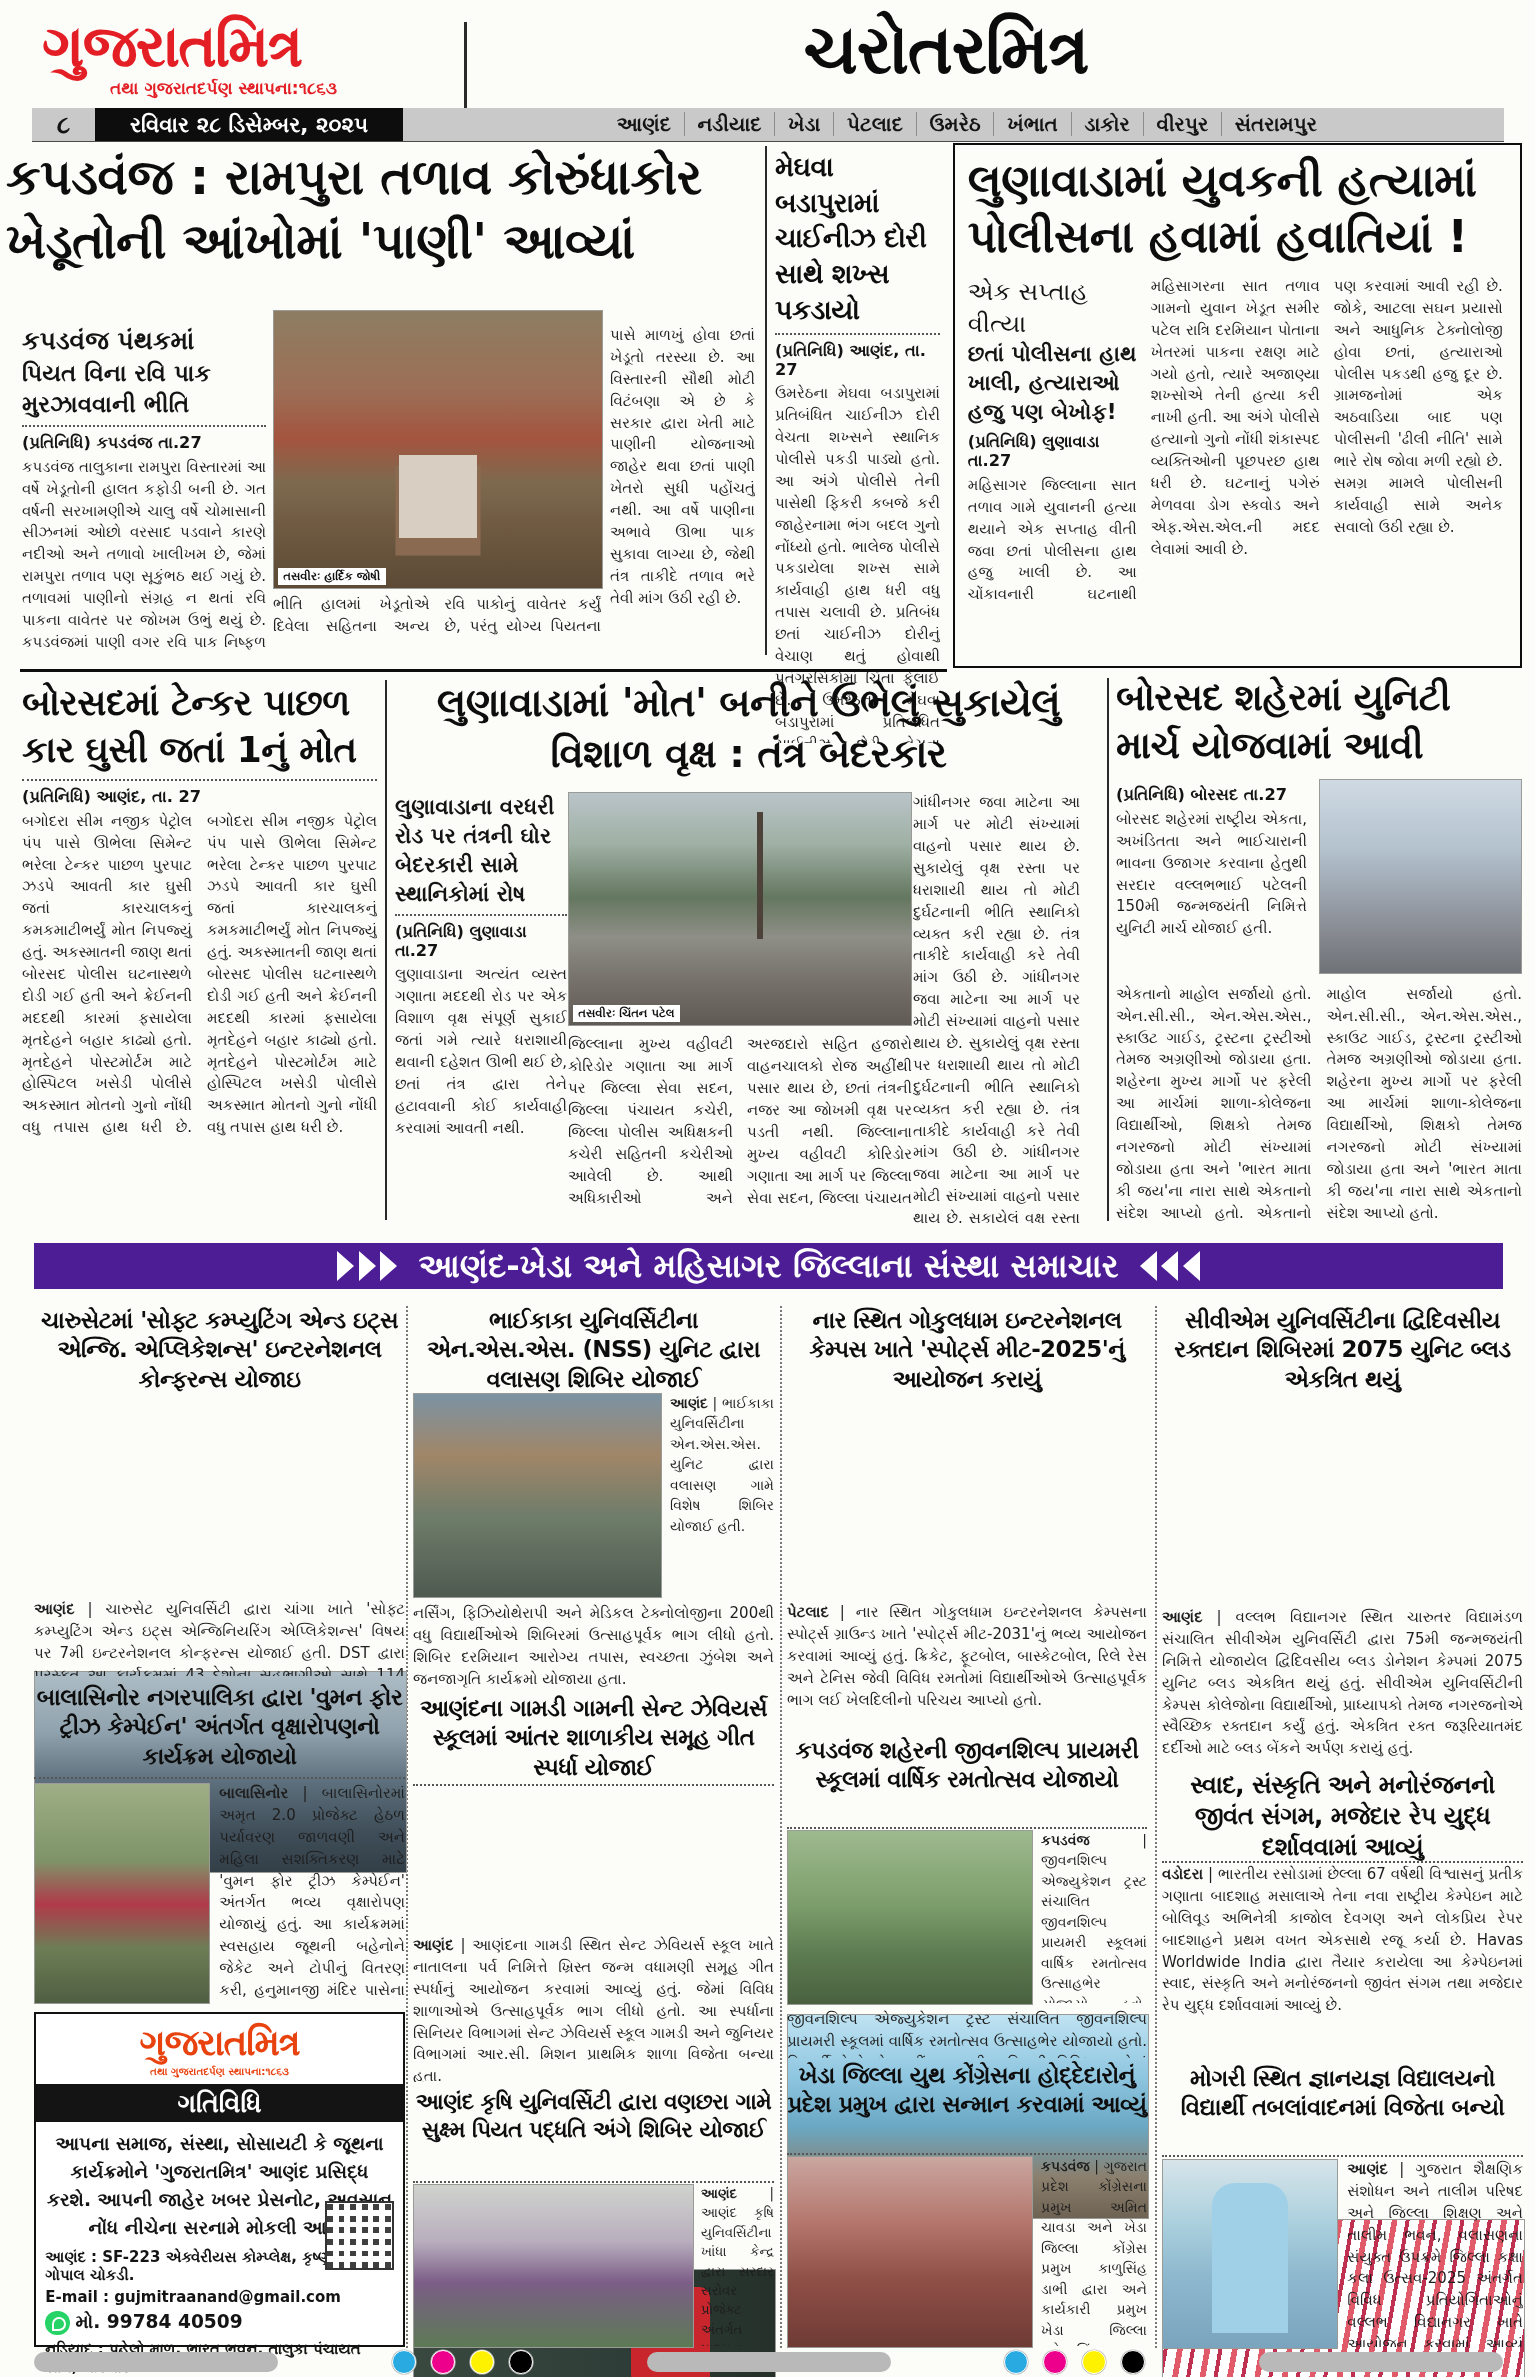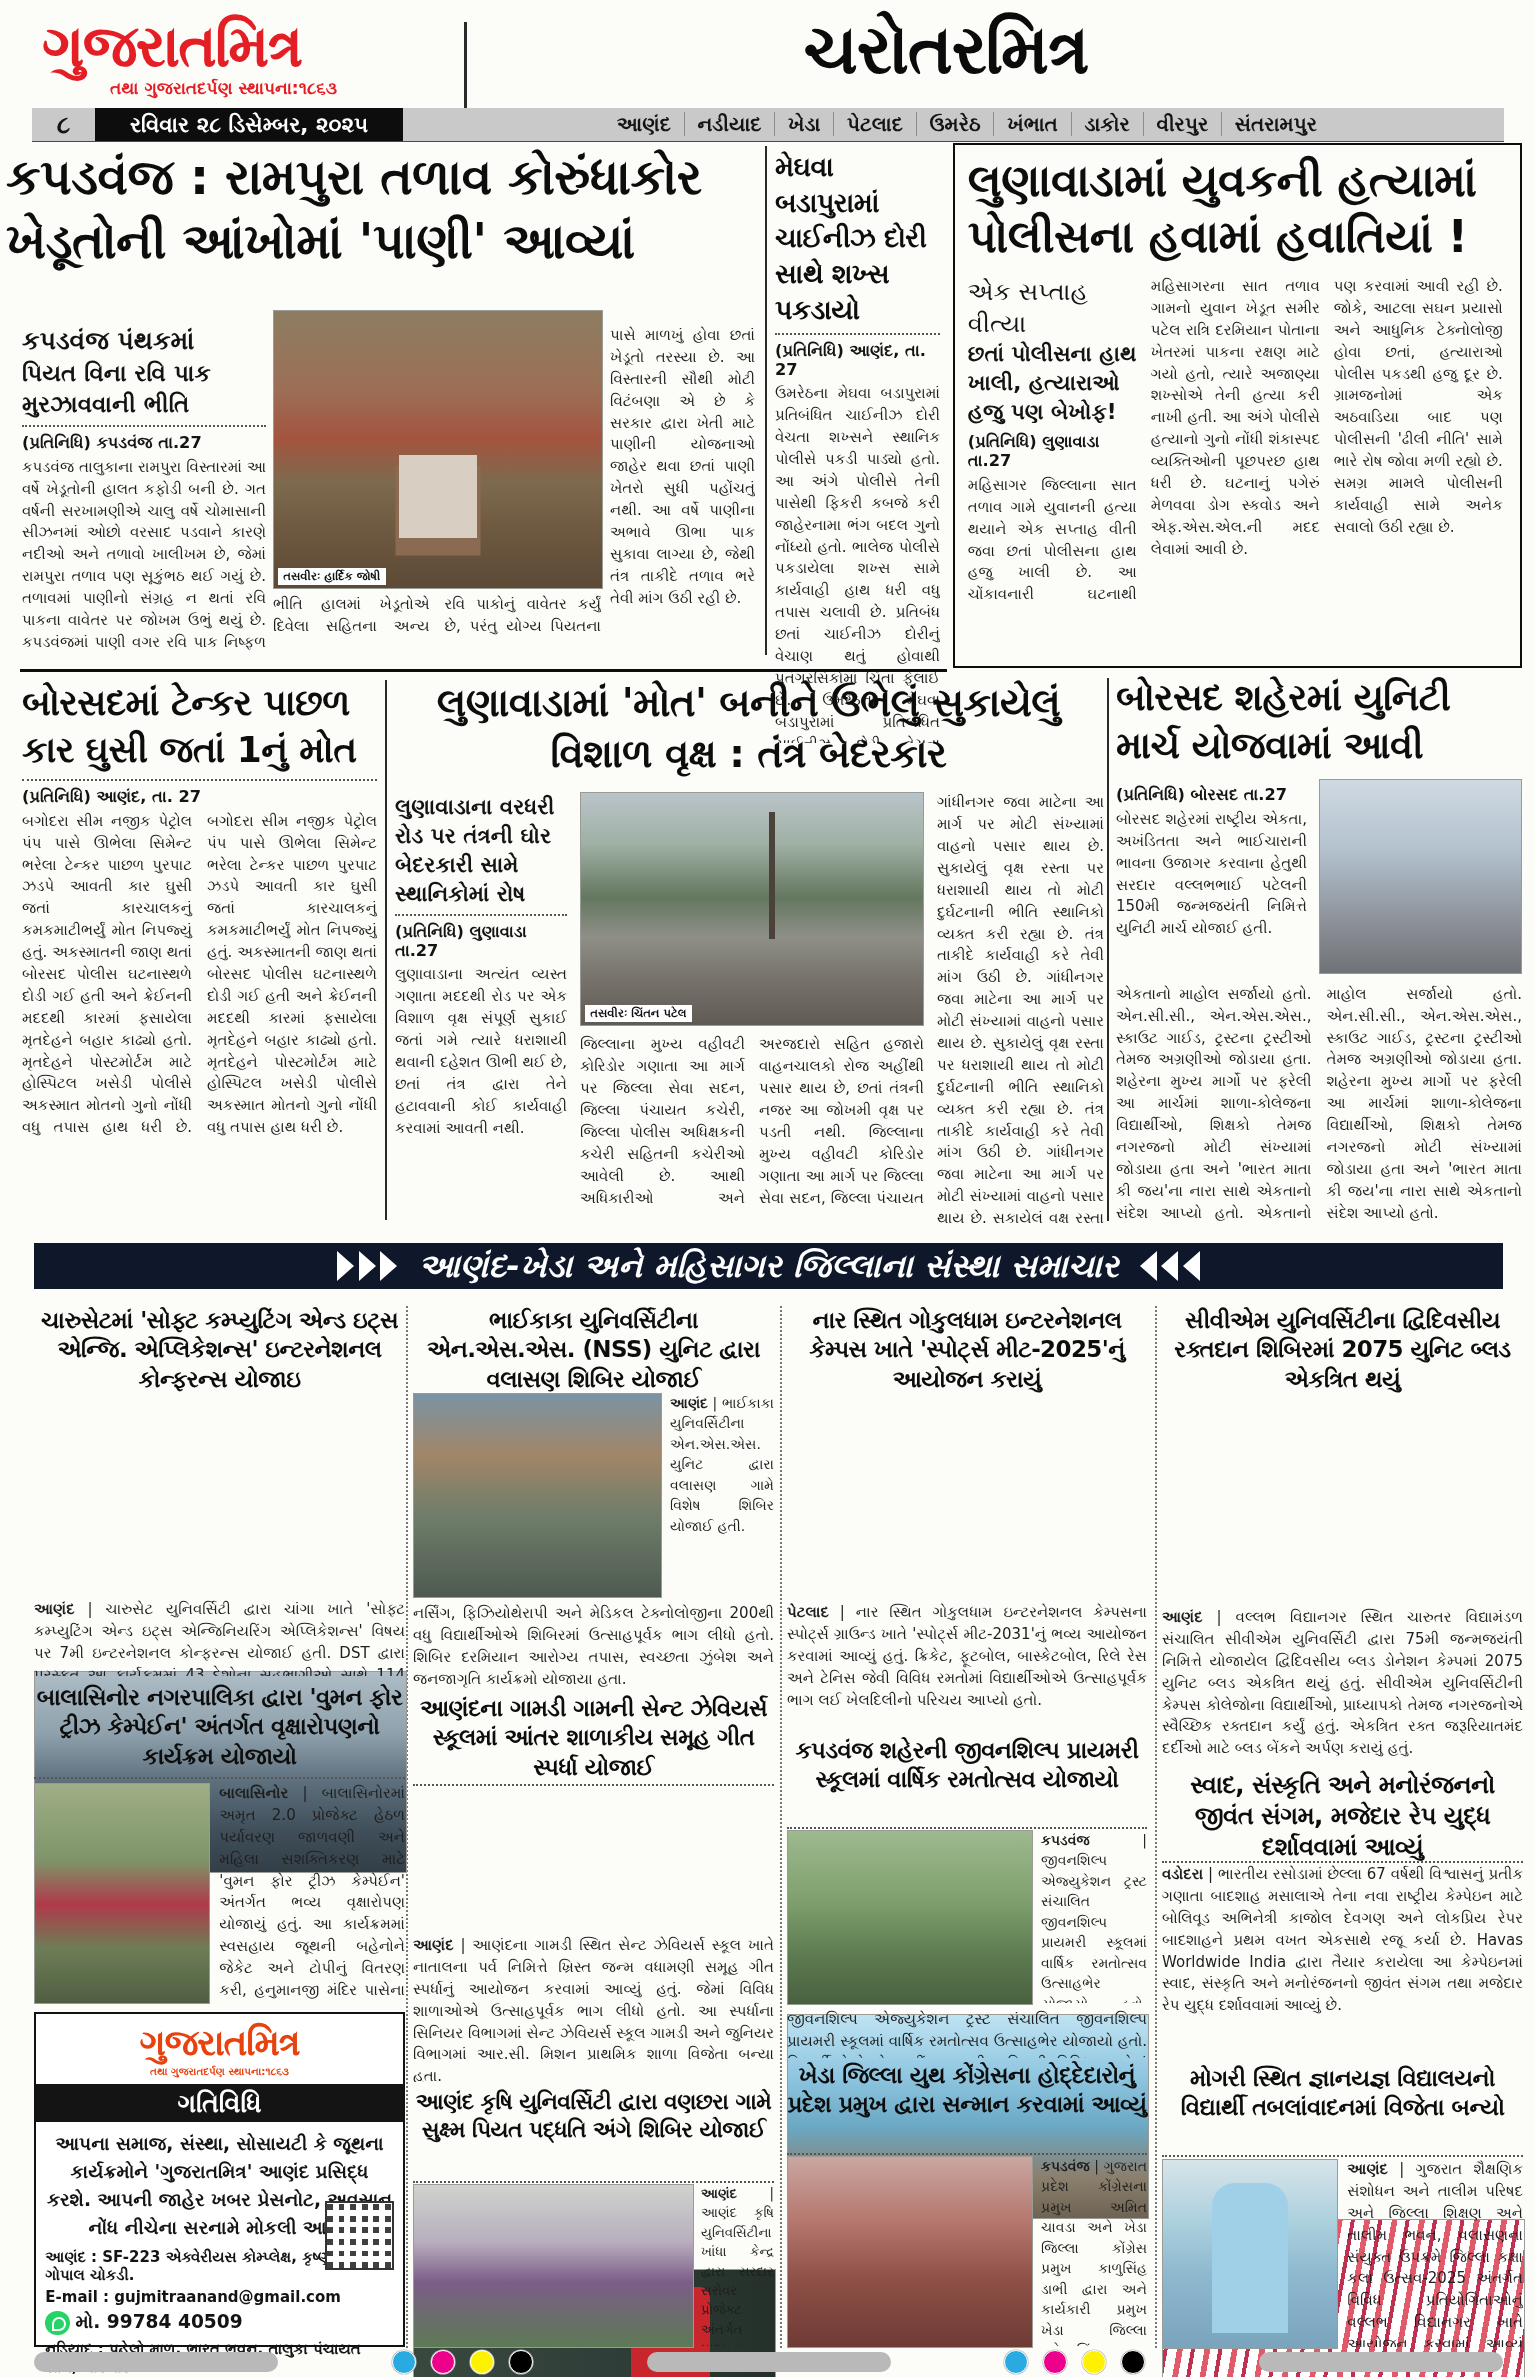"લુણાવાડાના વરધરી રોડ પર તંત્રની" div.row { gap: 13px -> 1px }
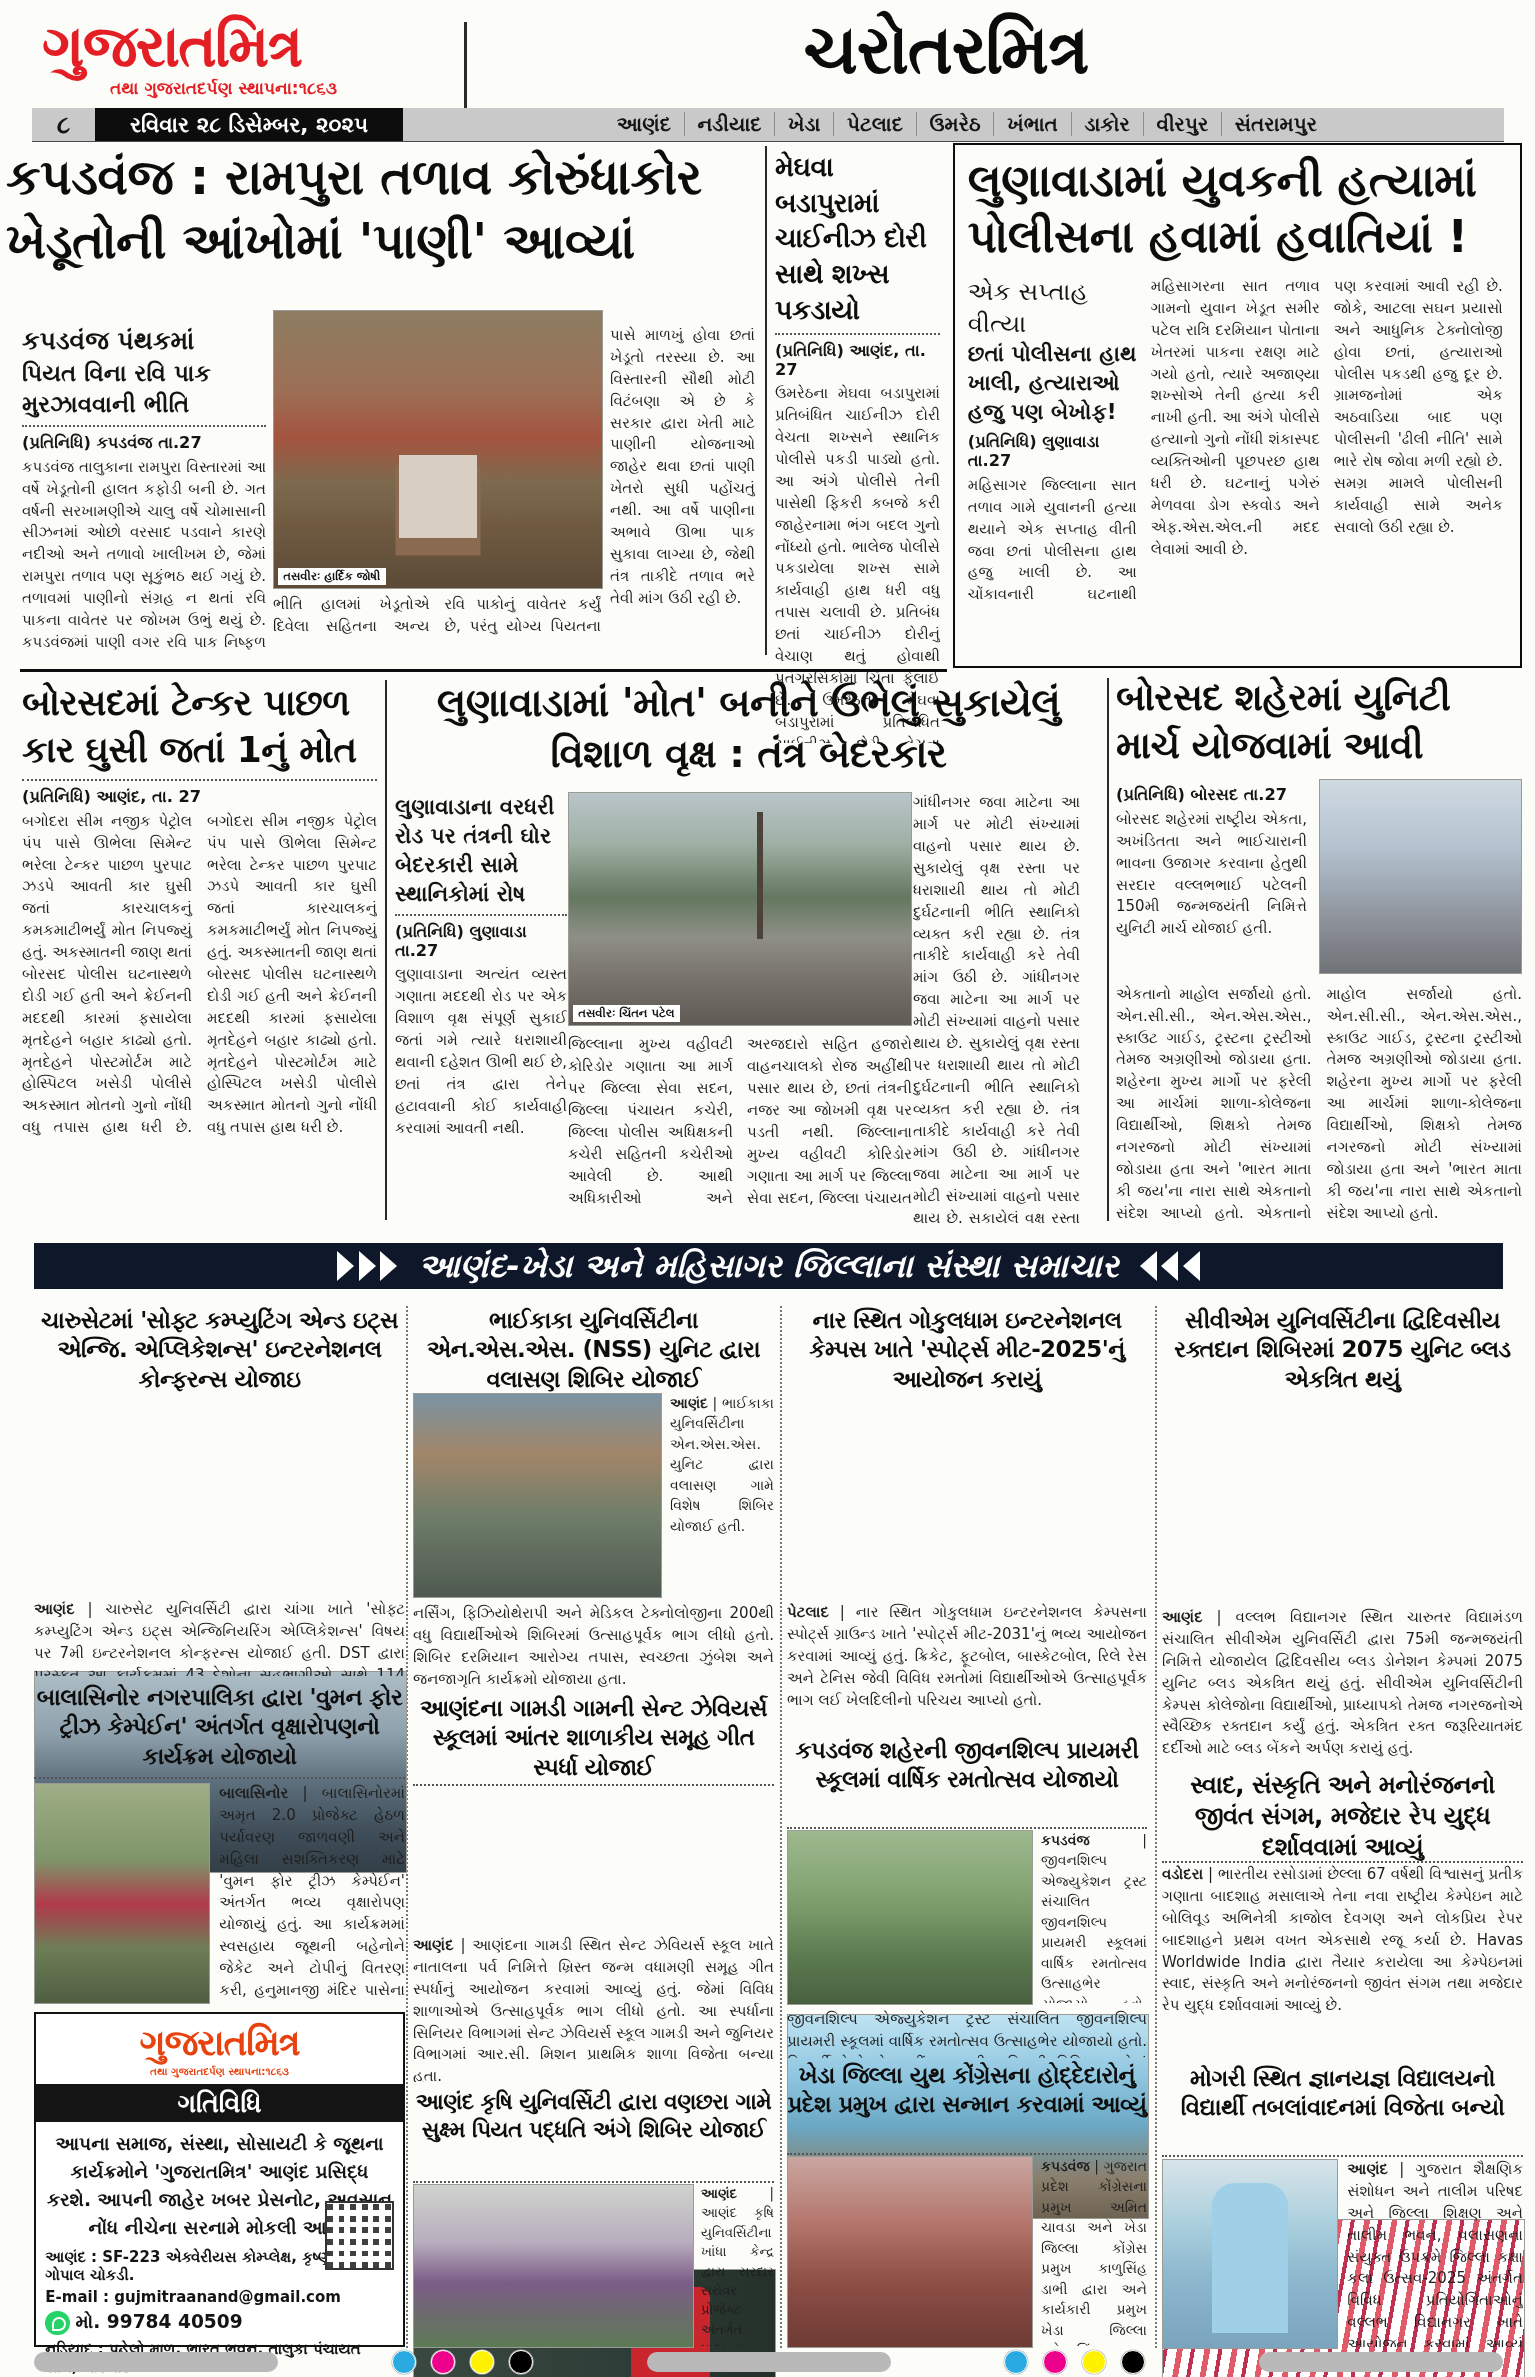"આણંદ-ખેડા અને મહિસાગર જિલ્લાના સંસ્થા" .banner { background: #0f172a -> #4c1d95; font-style: italic -> none }
